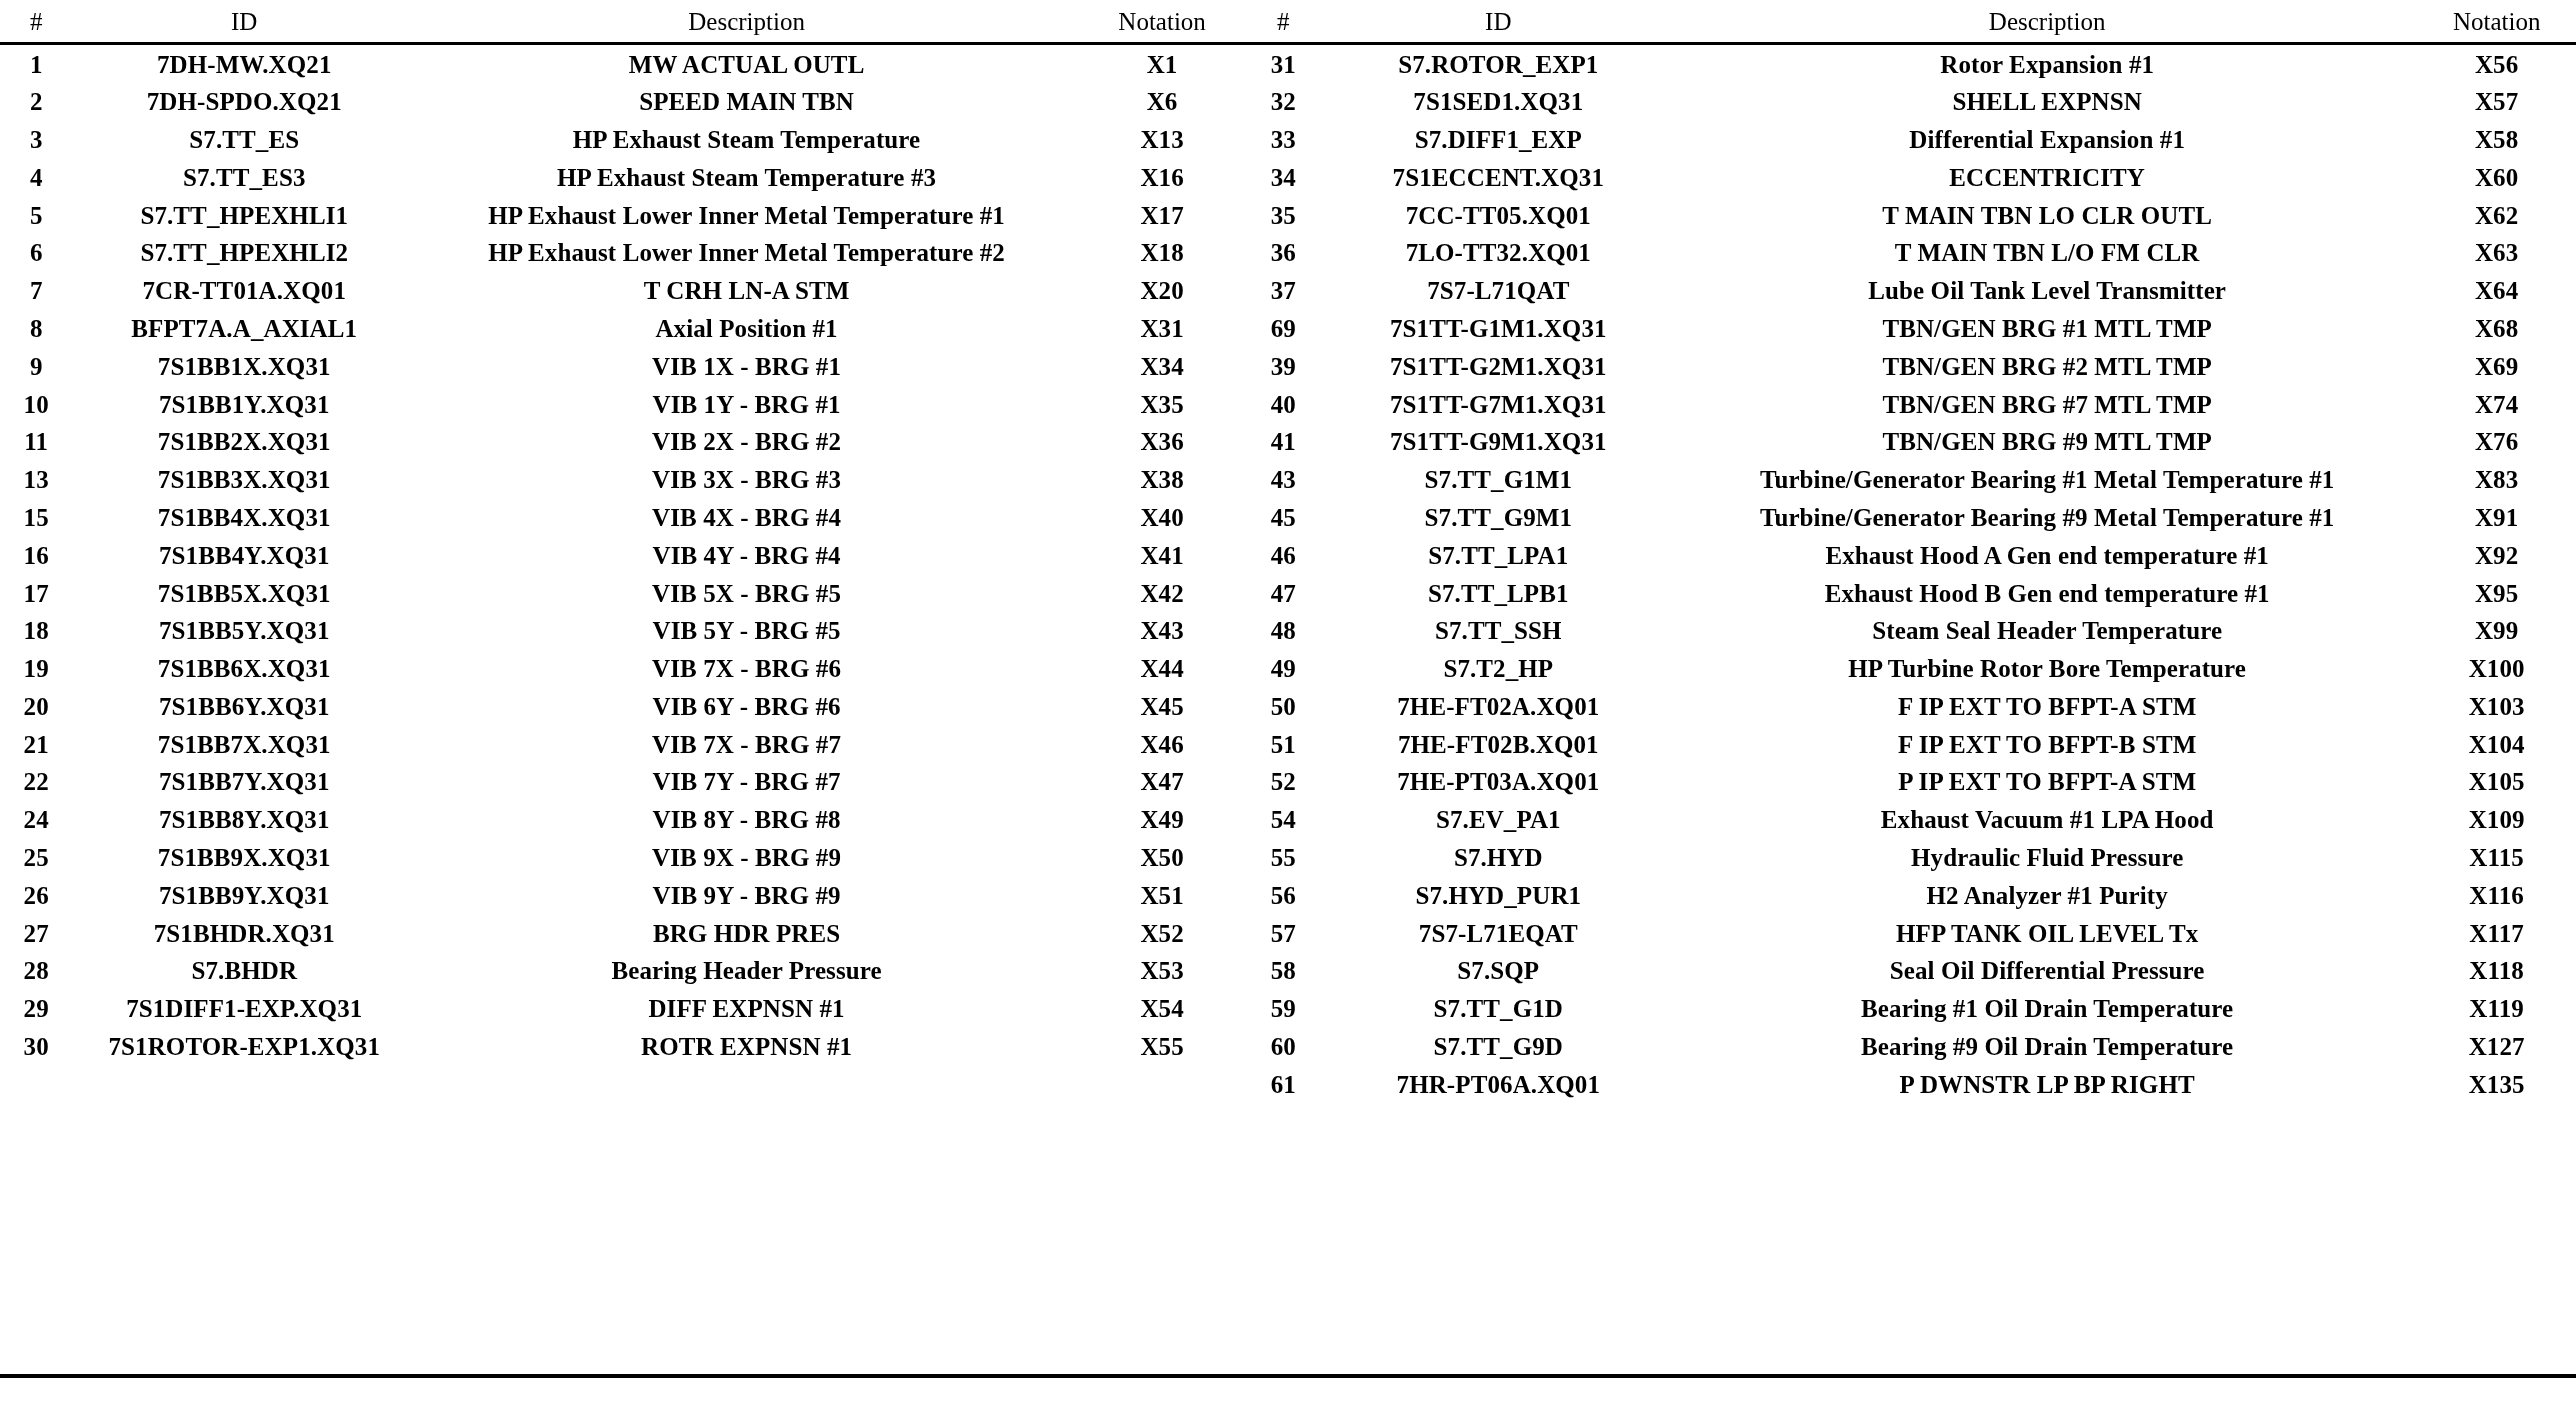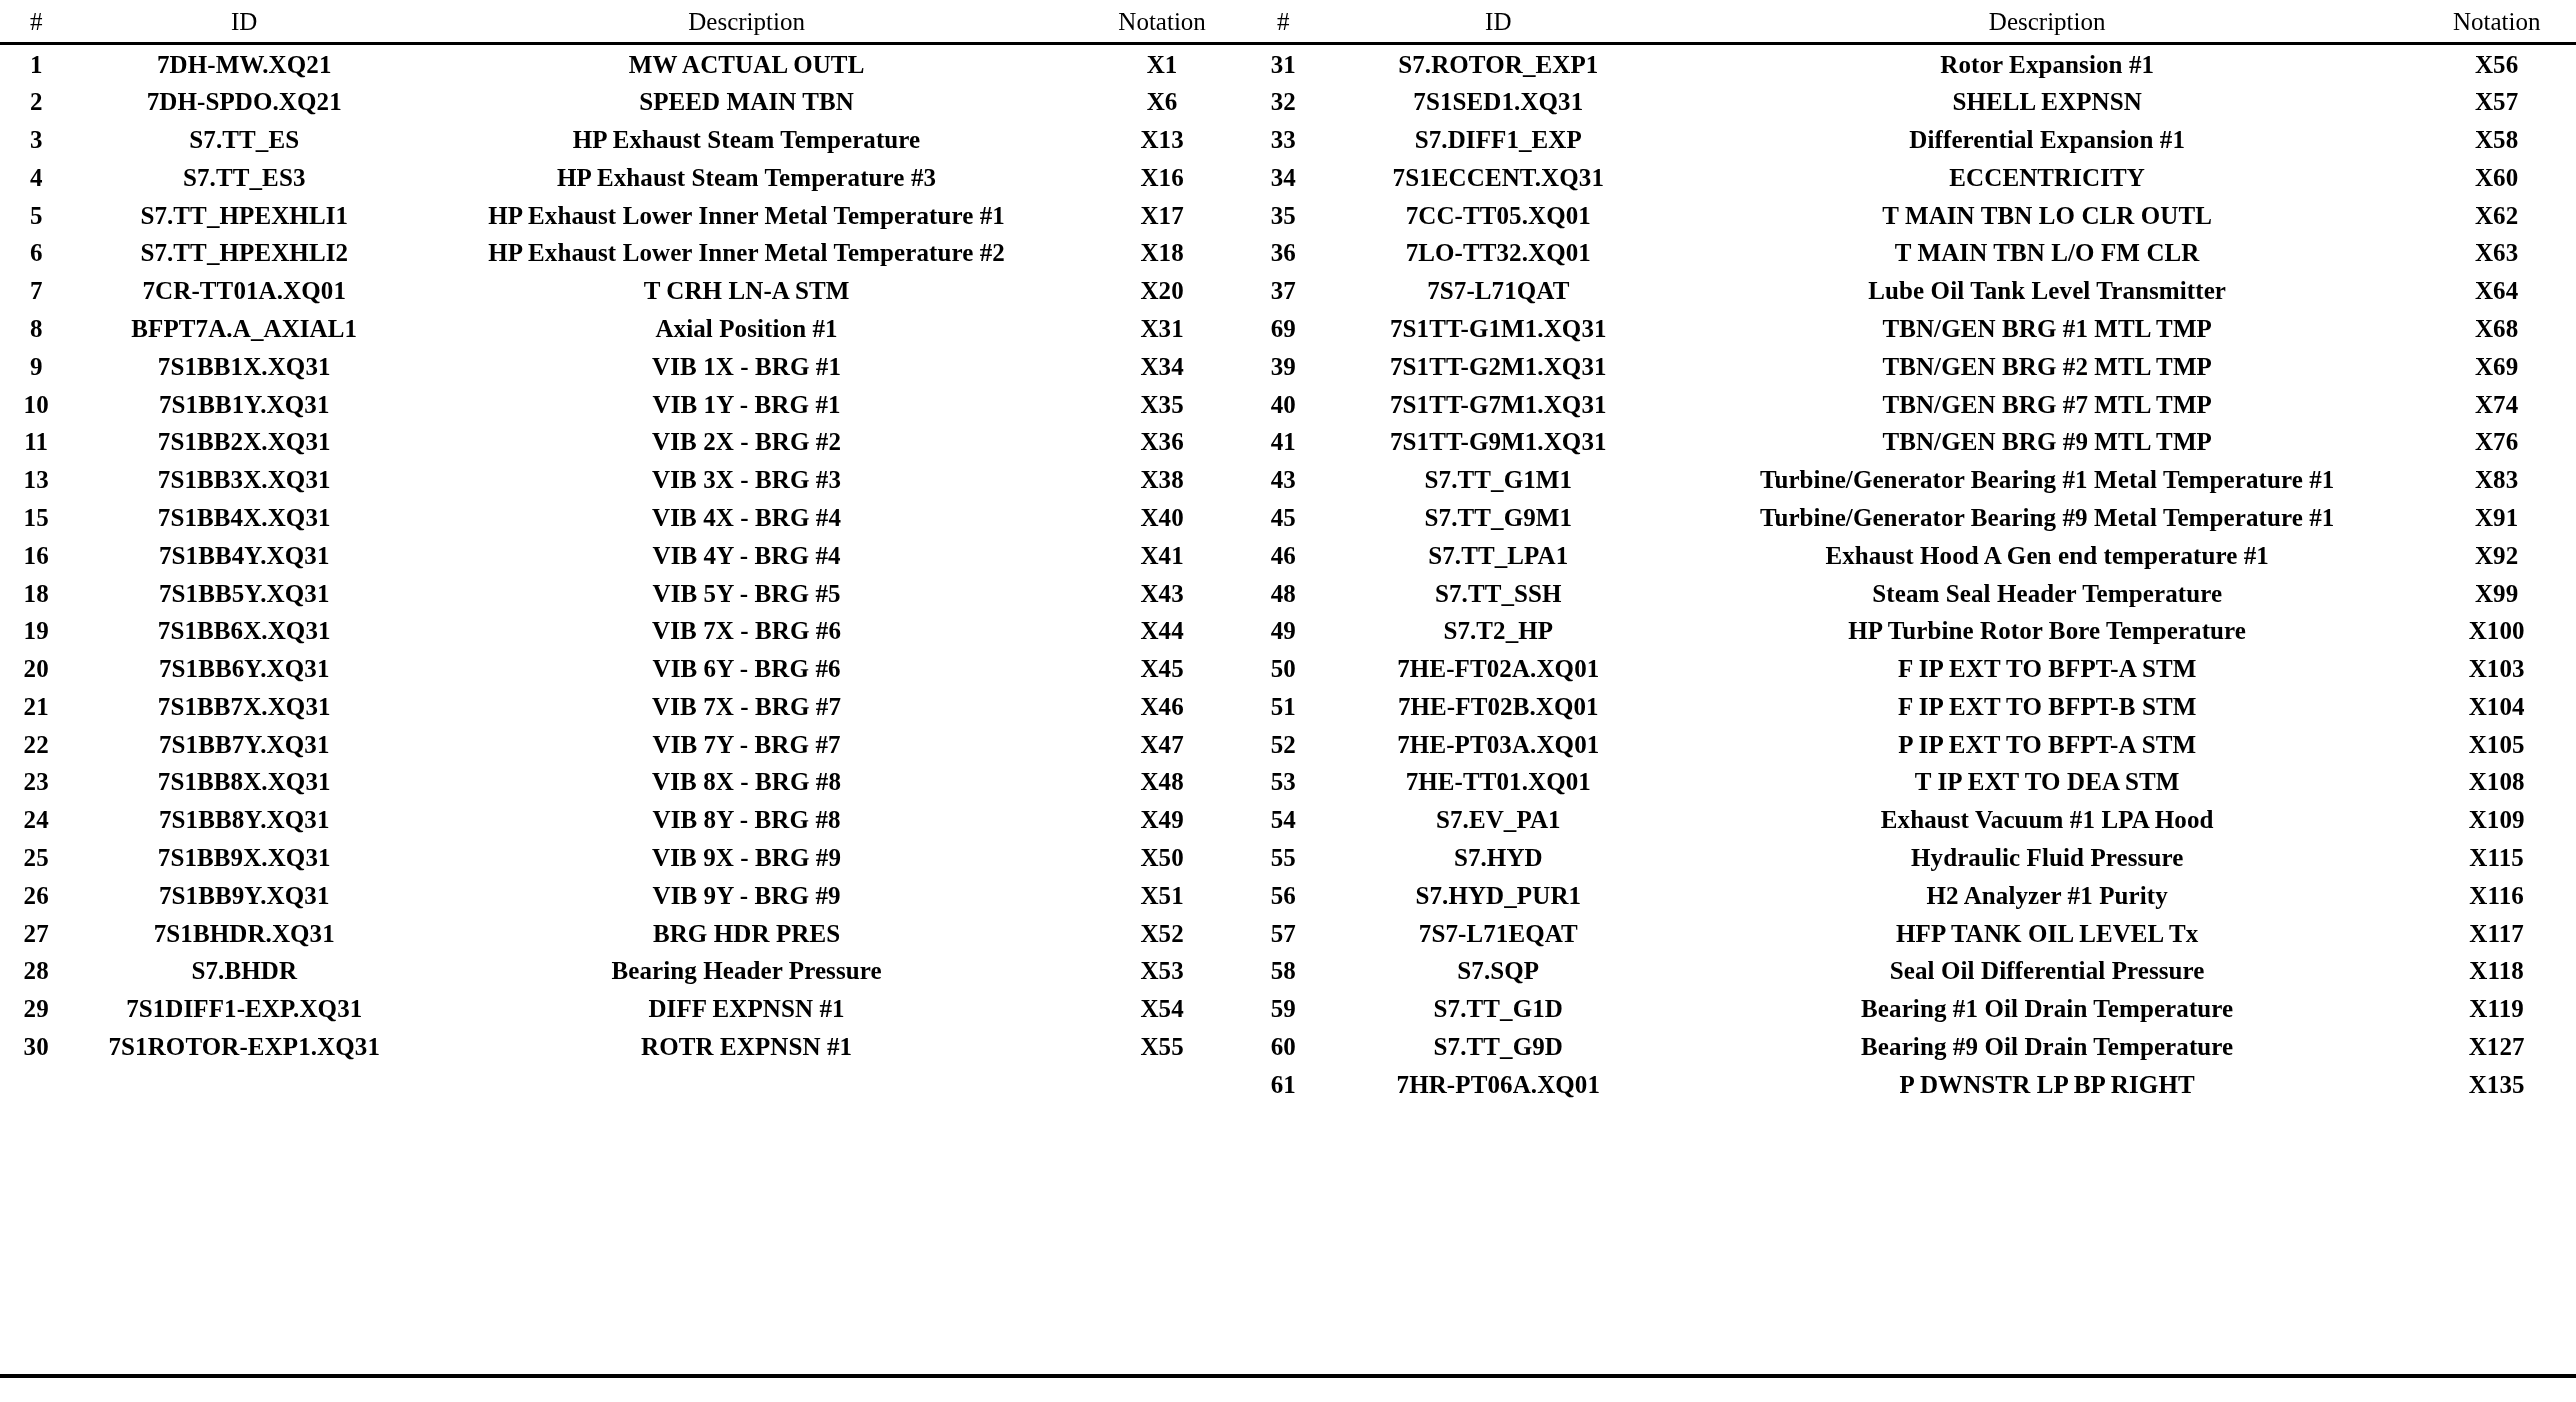"17" tr { html: none -> <tr> <td>17</td> <td>7S1BB5X.XQ31</td> <td>VIB 5X - BRG #5</td> <td>X42</td> <td>47</td> <td>S7.TT_LPB1</td> <td>Exhaust Hood B Gen end temperature #1</td> <td>X95</td> </tr> }
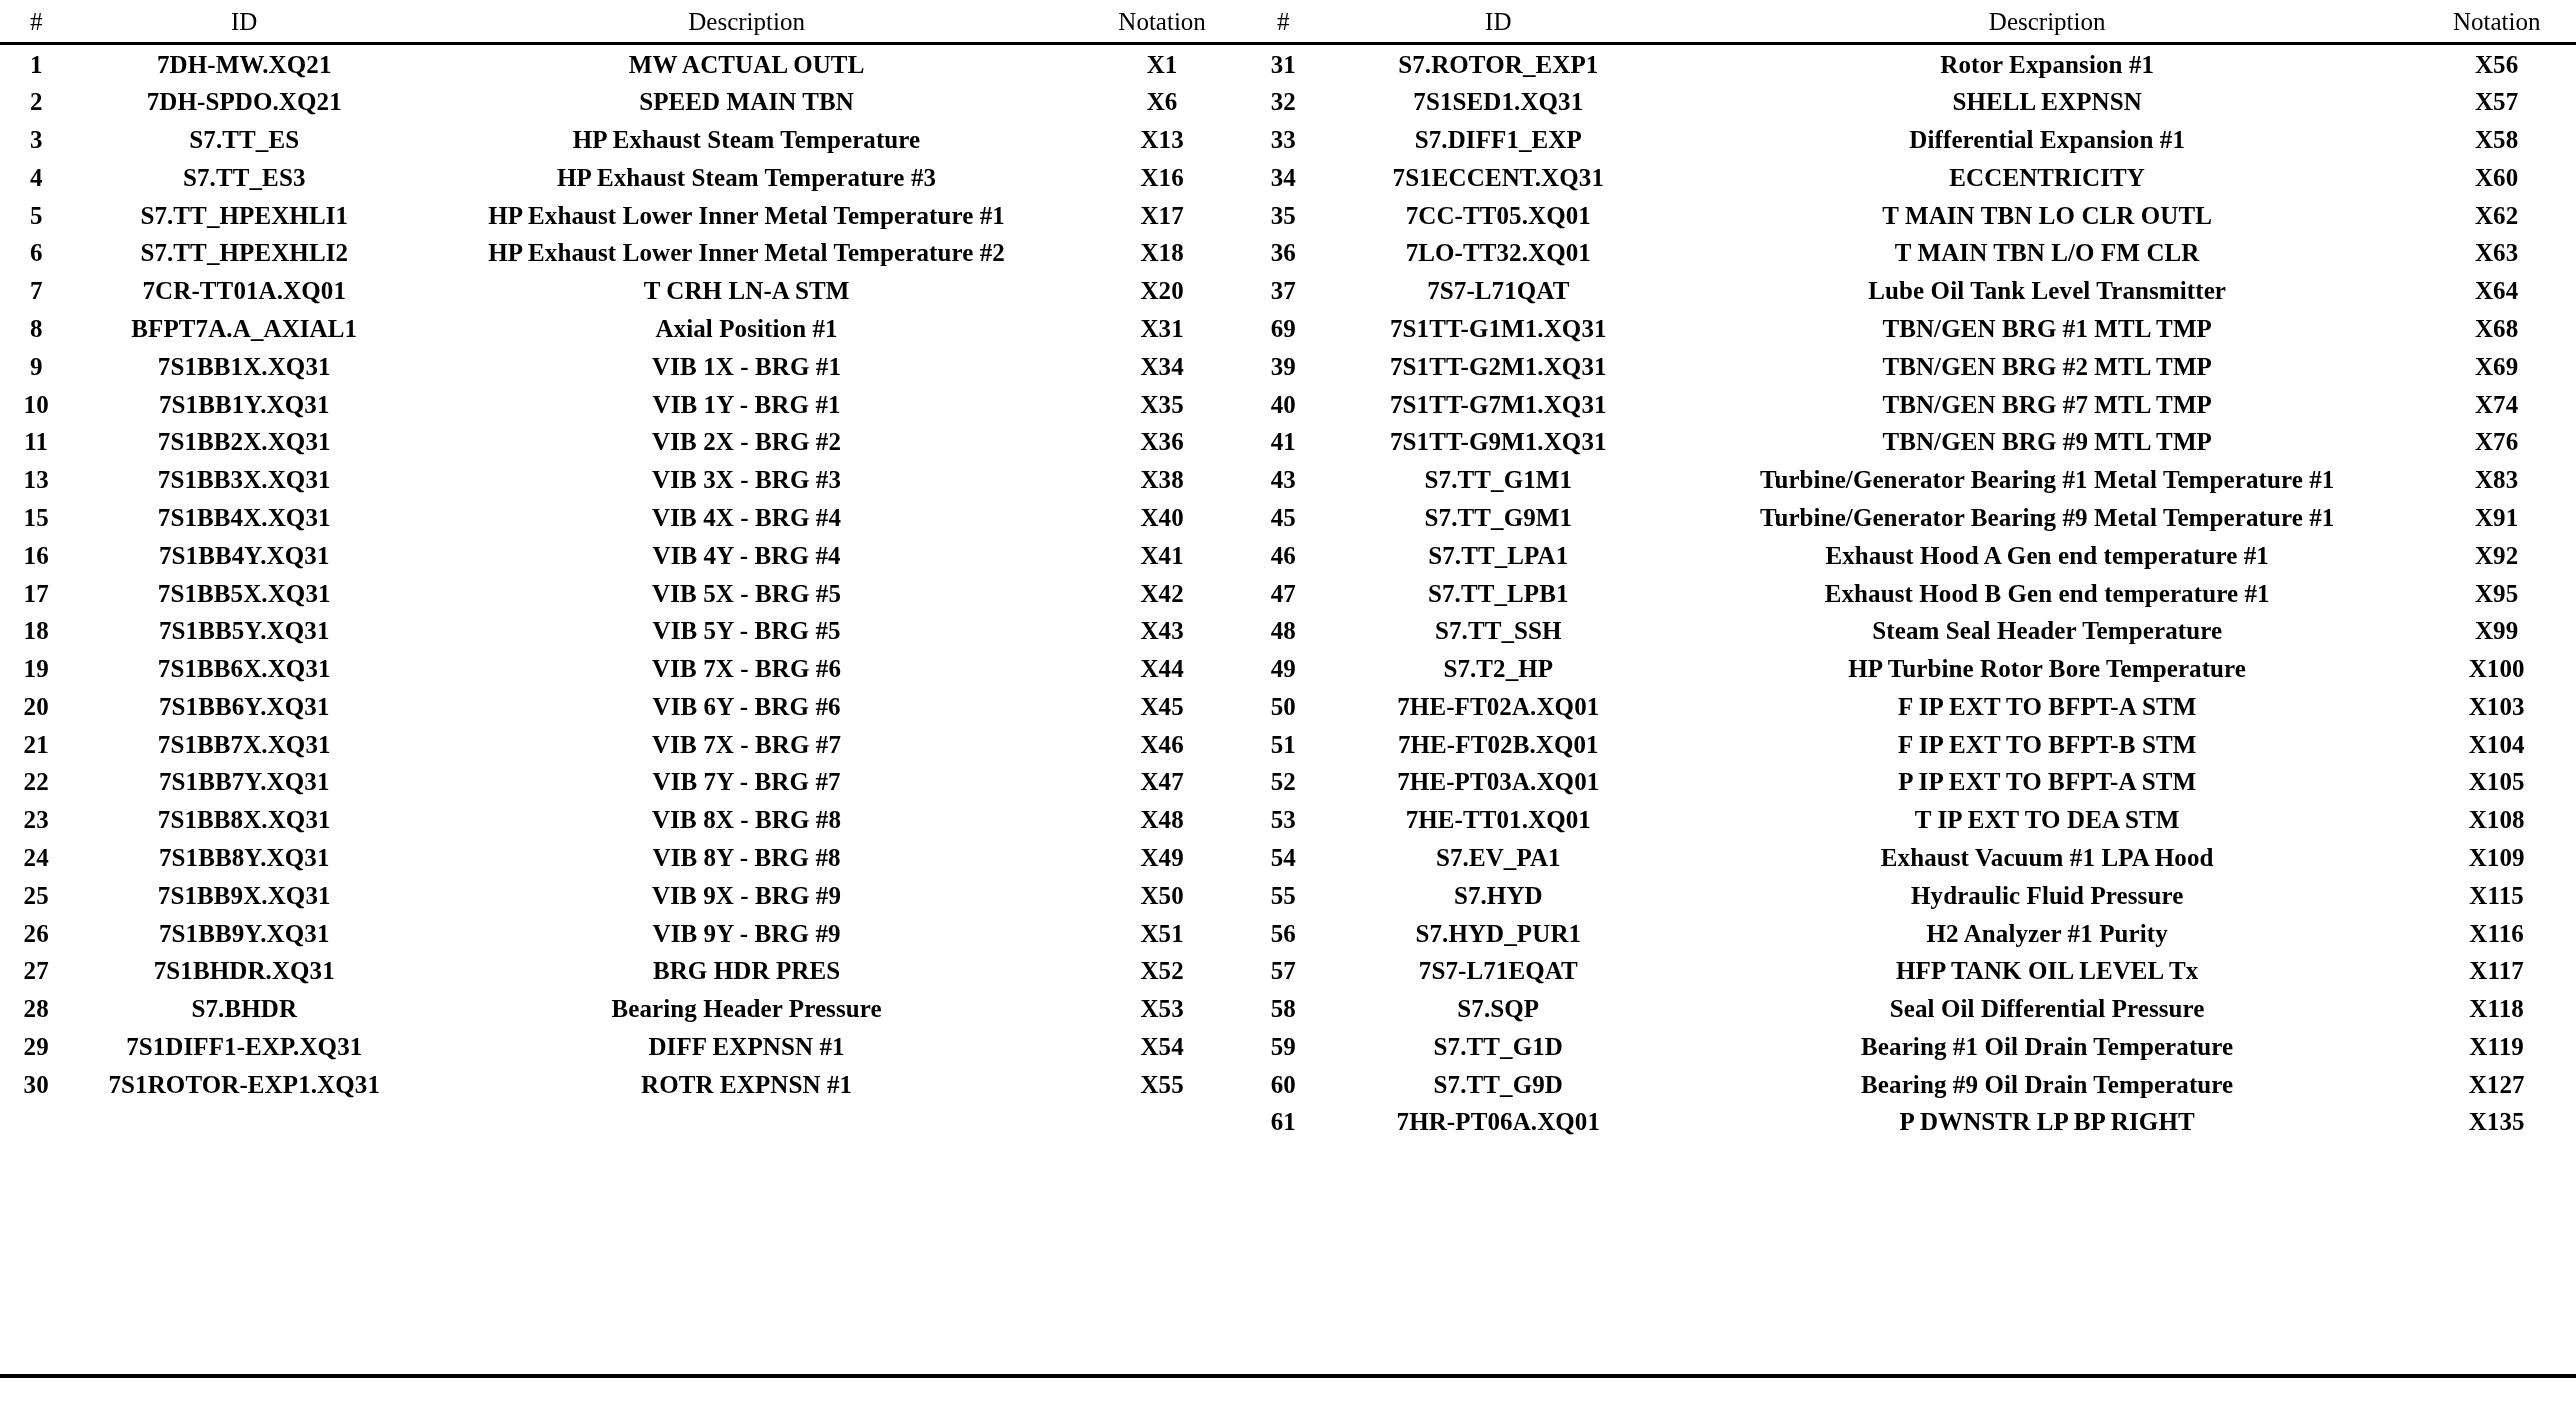"23" tr { html: <tr> <td>23</td> <td>7S1BB8X.XQ31</td> <td>VIB 8X - BRG #8</td> <td>X48</td> <td>53</td> <td>7HE-TT01.XQ01</td> <td>T IP EXT TO DEA STM</td> <td>X108</td> </tr> -> none }
